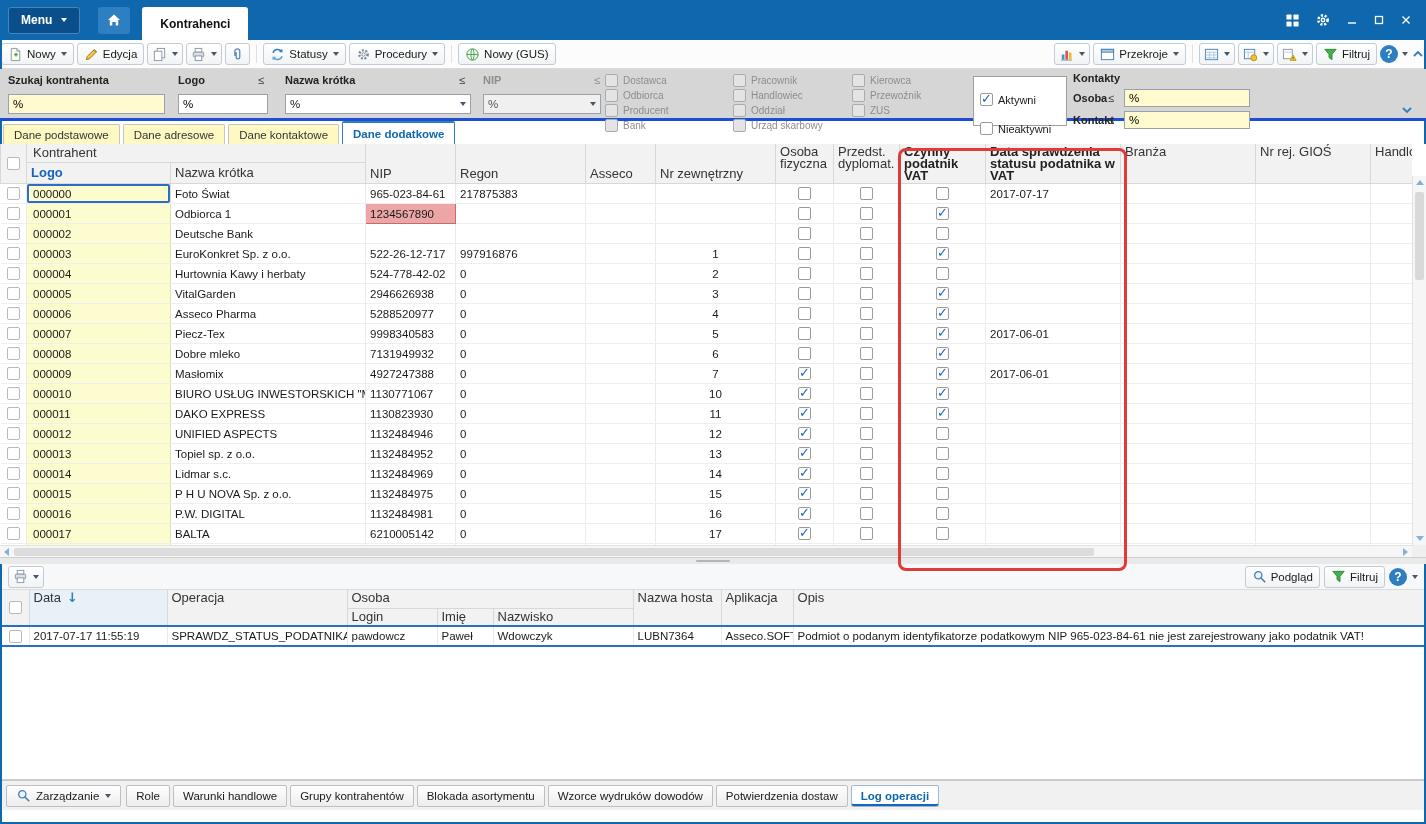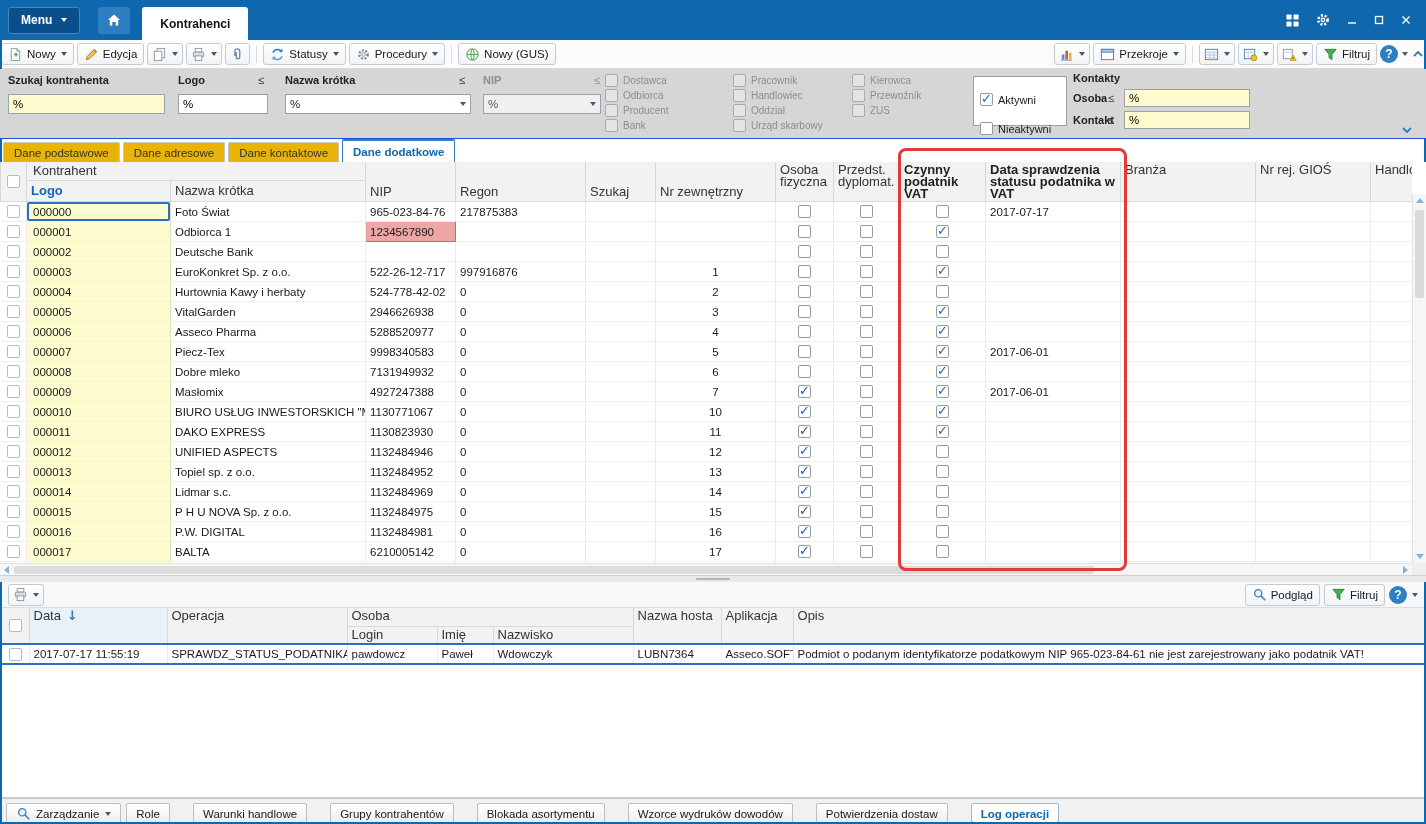"Szukaj kontrahenta" .filterbar { border-bottom: 1px solid #1d4ed8 -> 3px solid #1d4ed8; height: 70px -> 52px }
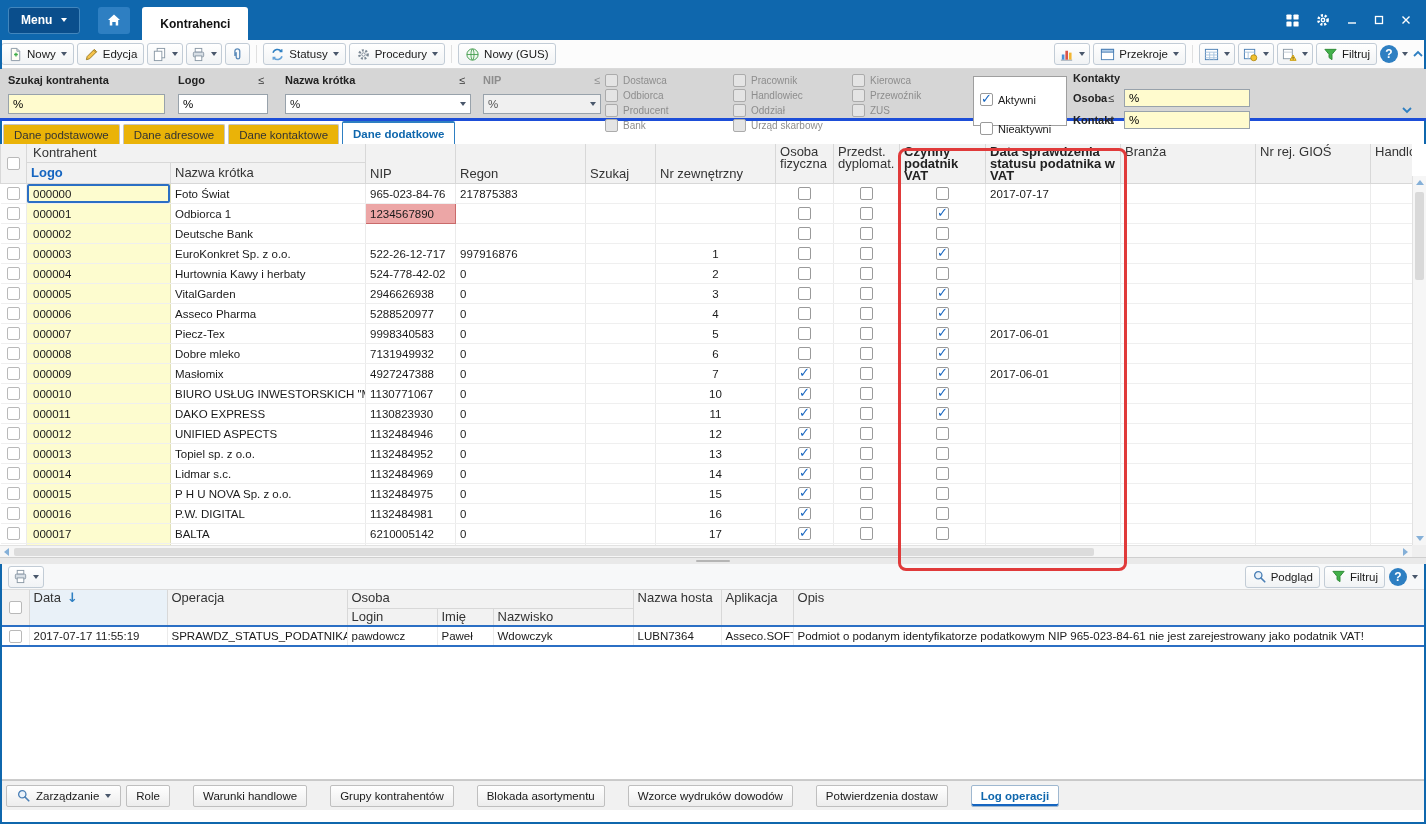"Dane podstawowe" .tab { background: #eab308 -> #fef9c3 }
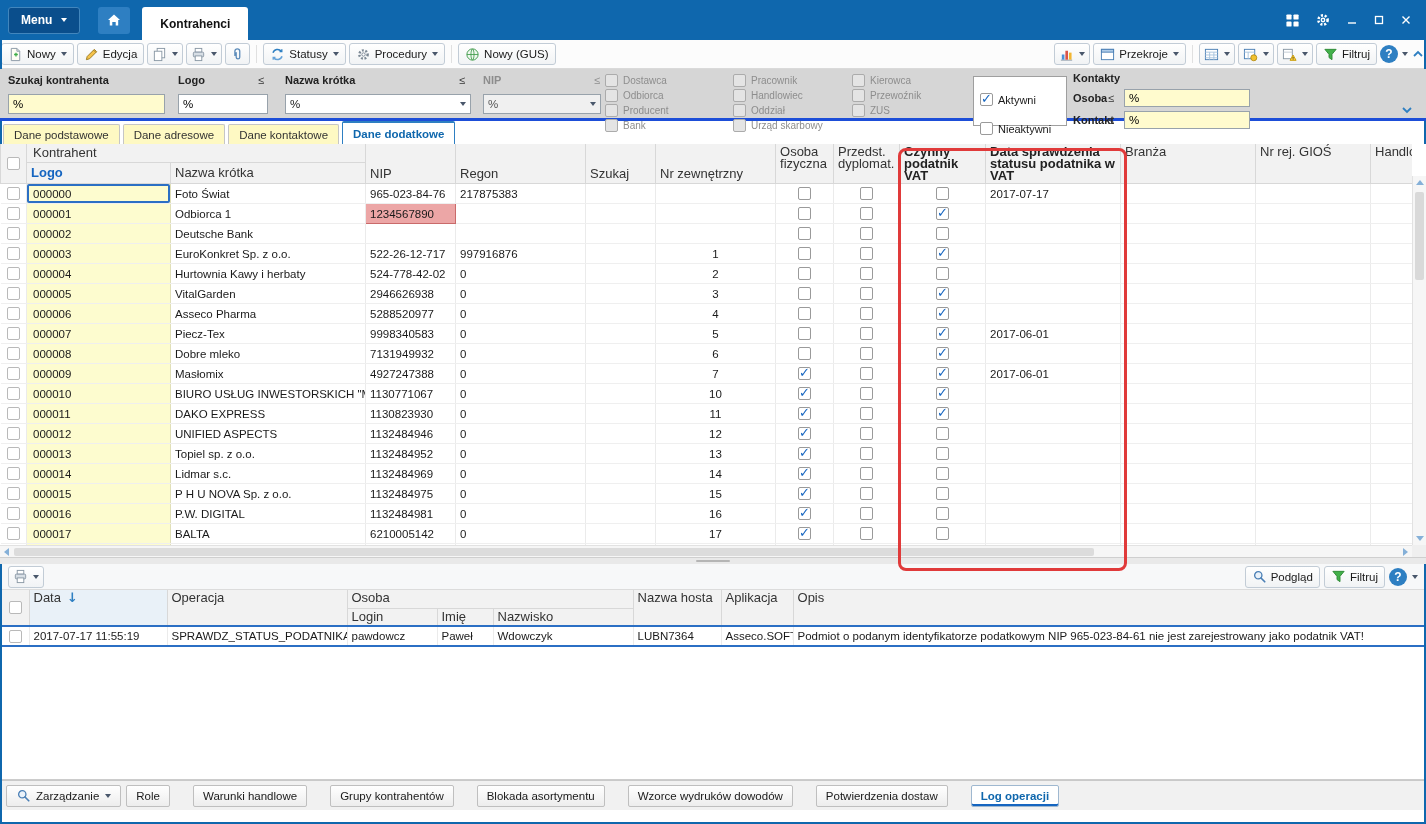"Szukaj" th.hb { text: Szukaj -> Asseco }
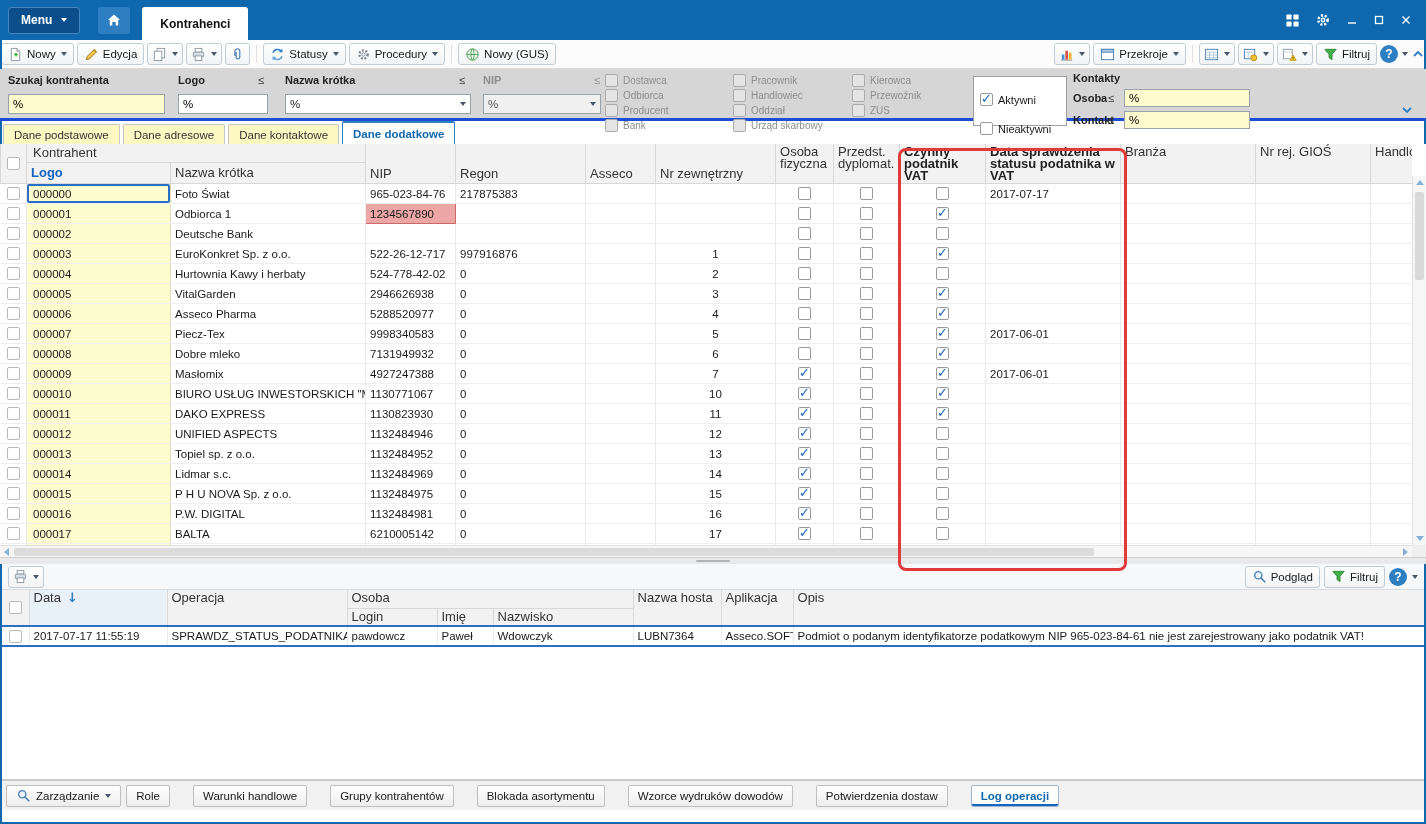"965-023-84-76" td { text: 965-023-84-76 -> 965-023-84-61 }
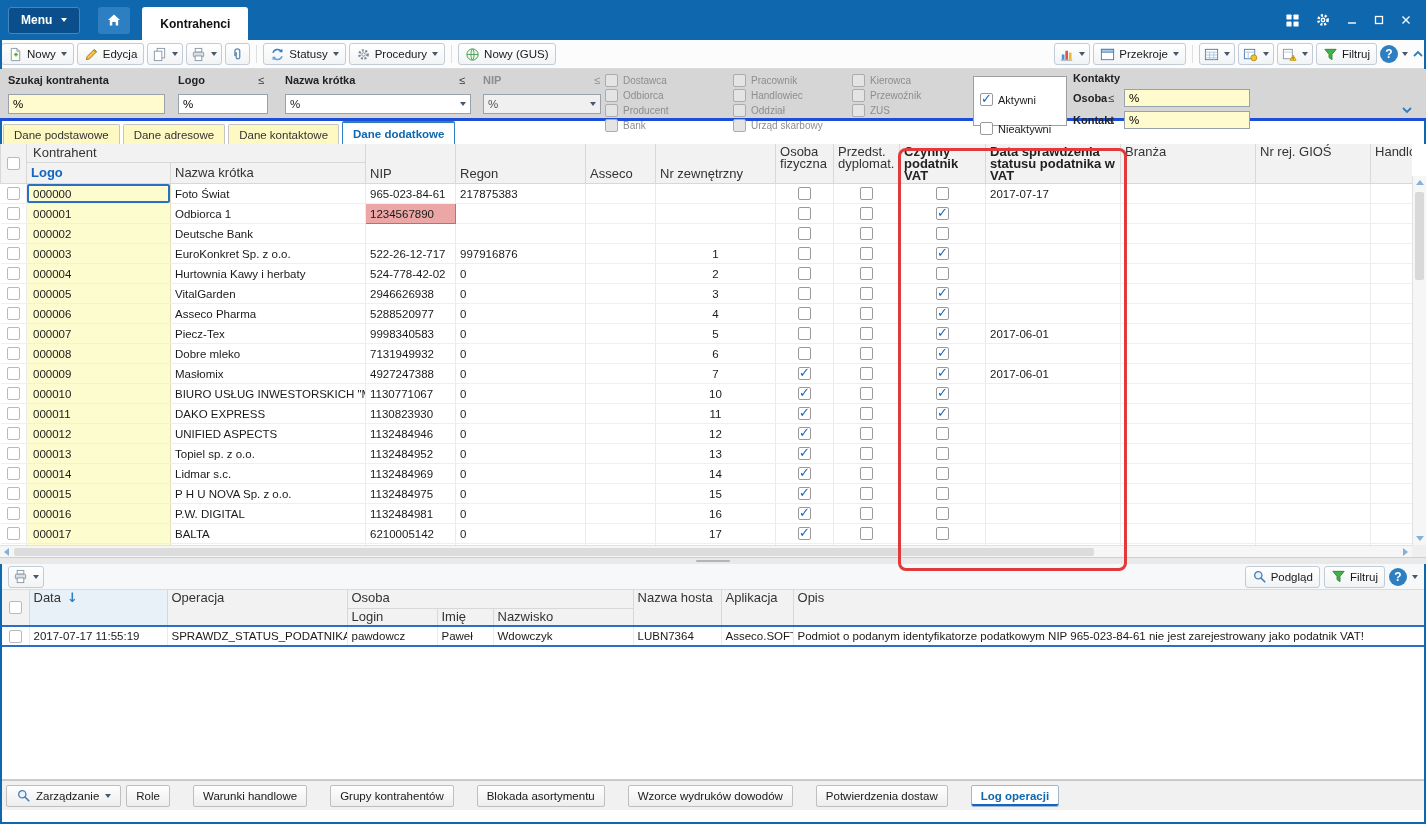"Role" .btabs { gap: 23px -> 3px }
